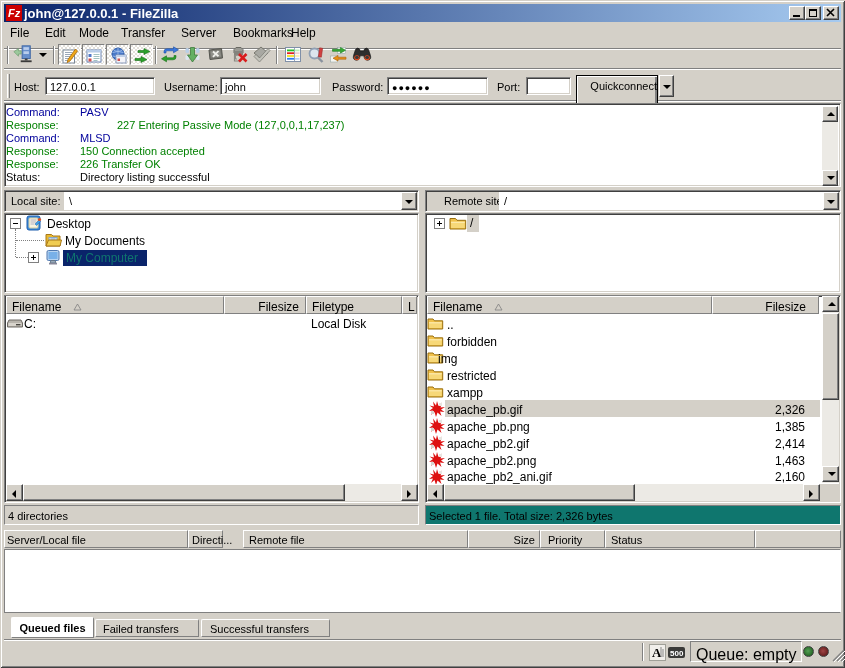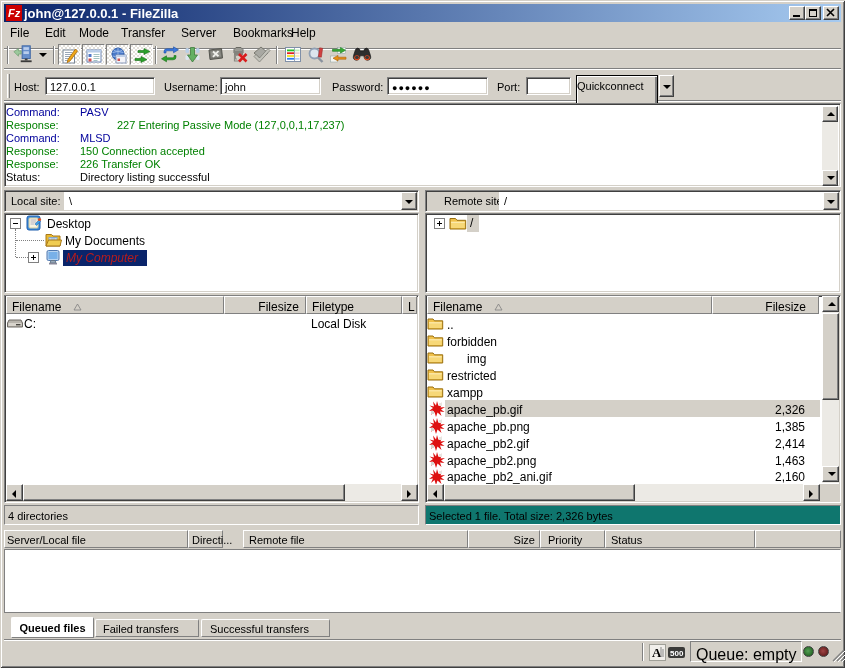"Quickconnect" div.abs { text-align: left -> right }
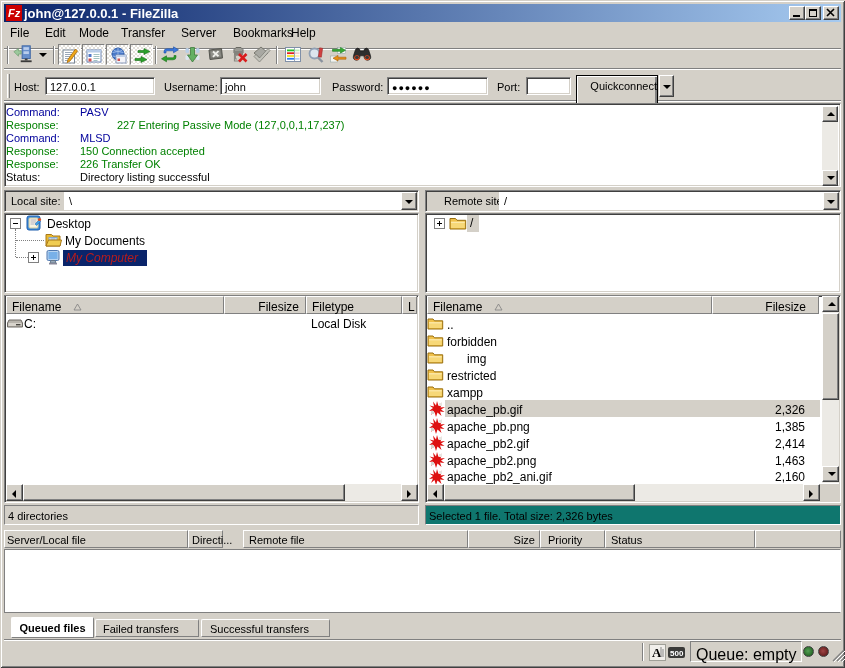"My Computer" div.abs { color: #b91c1c -> #0f766e; font-style: italic -> none }
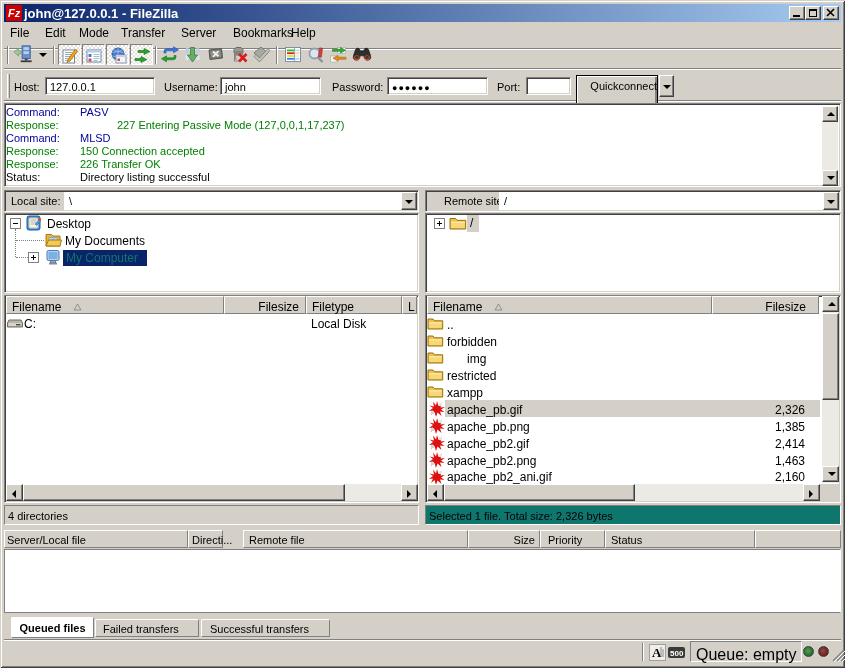"img" div.abs { left: 467px -> 438px }
